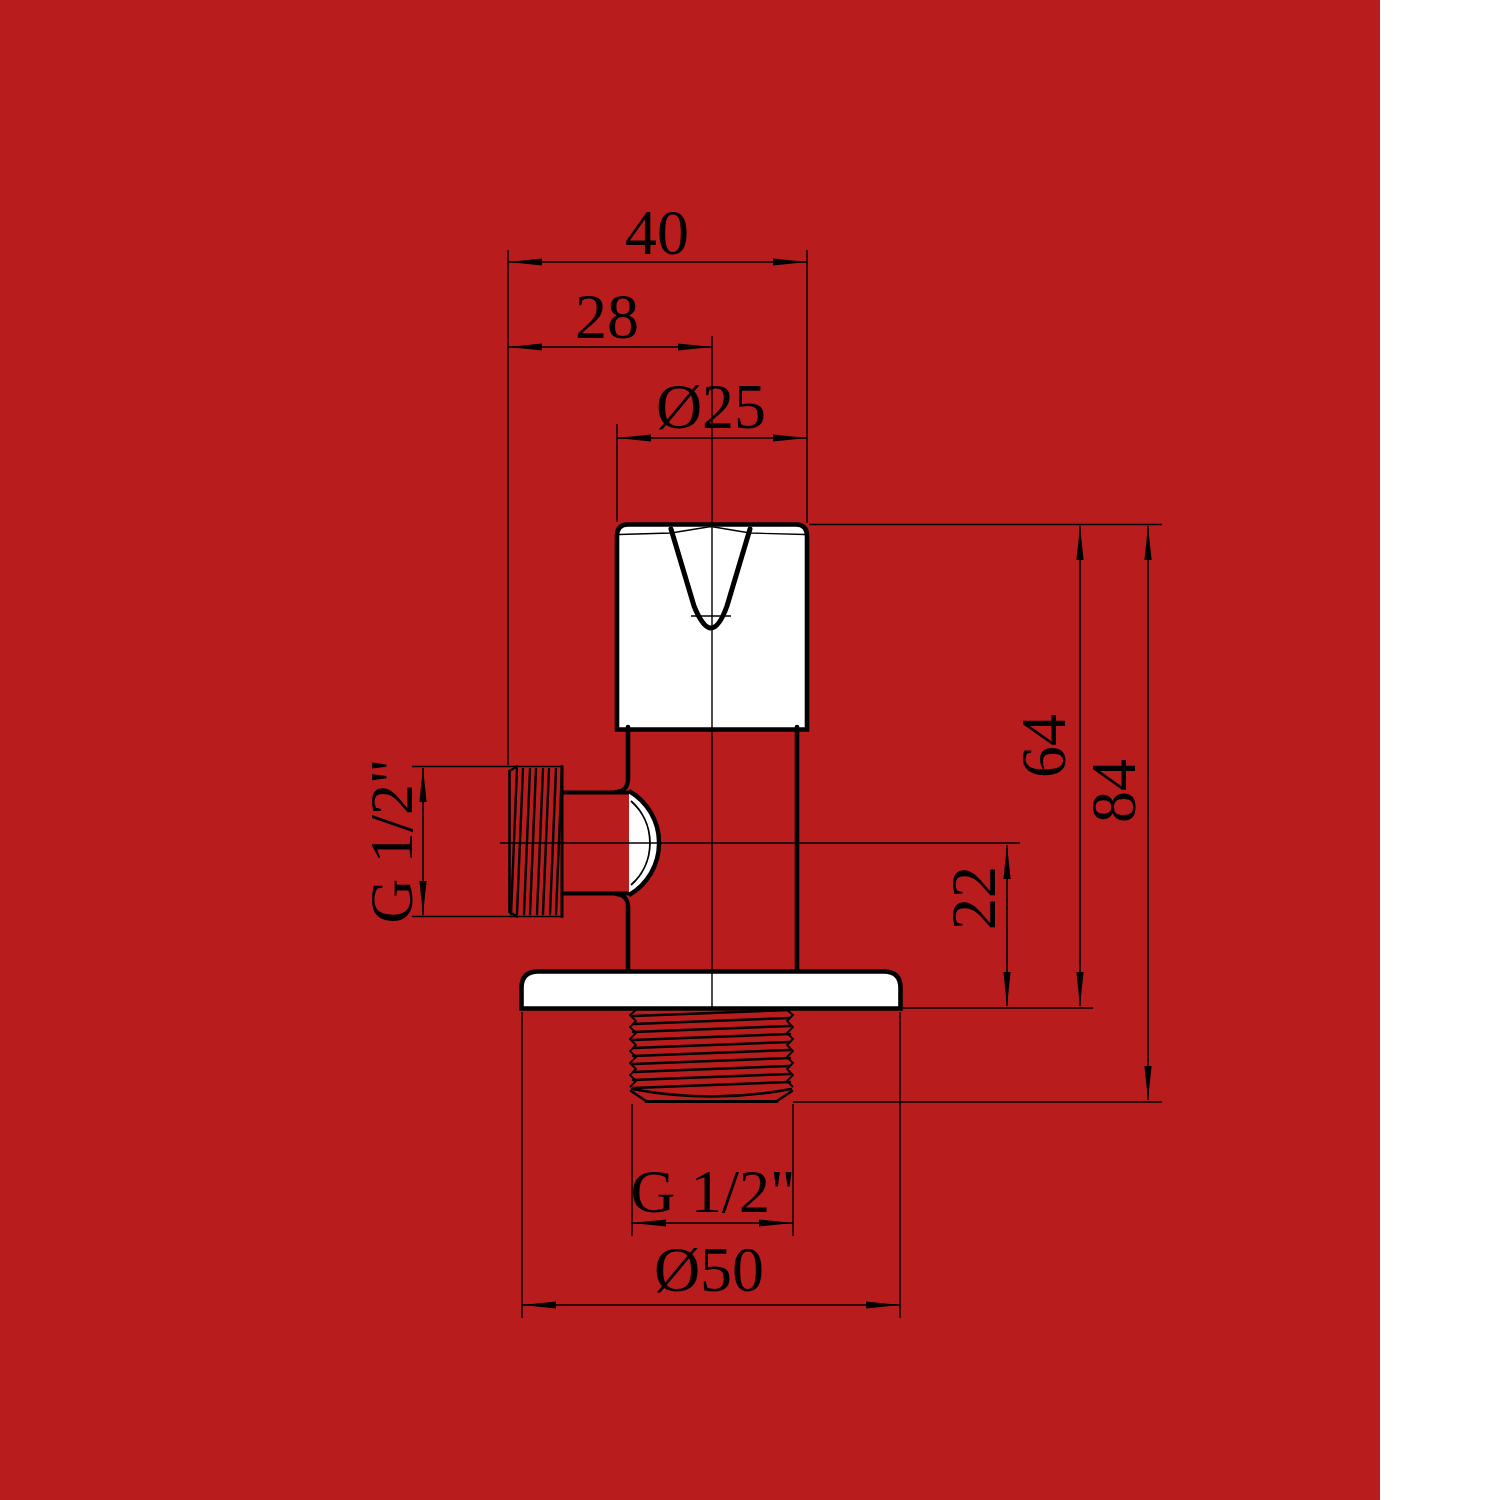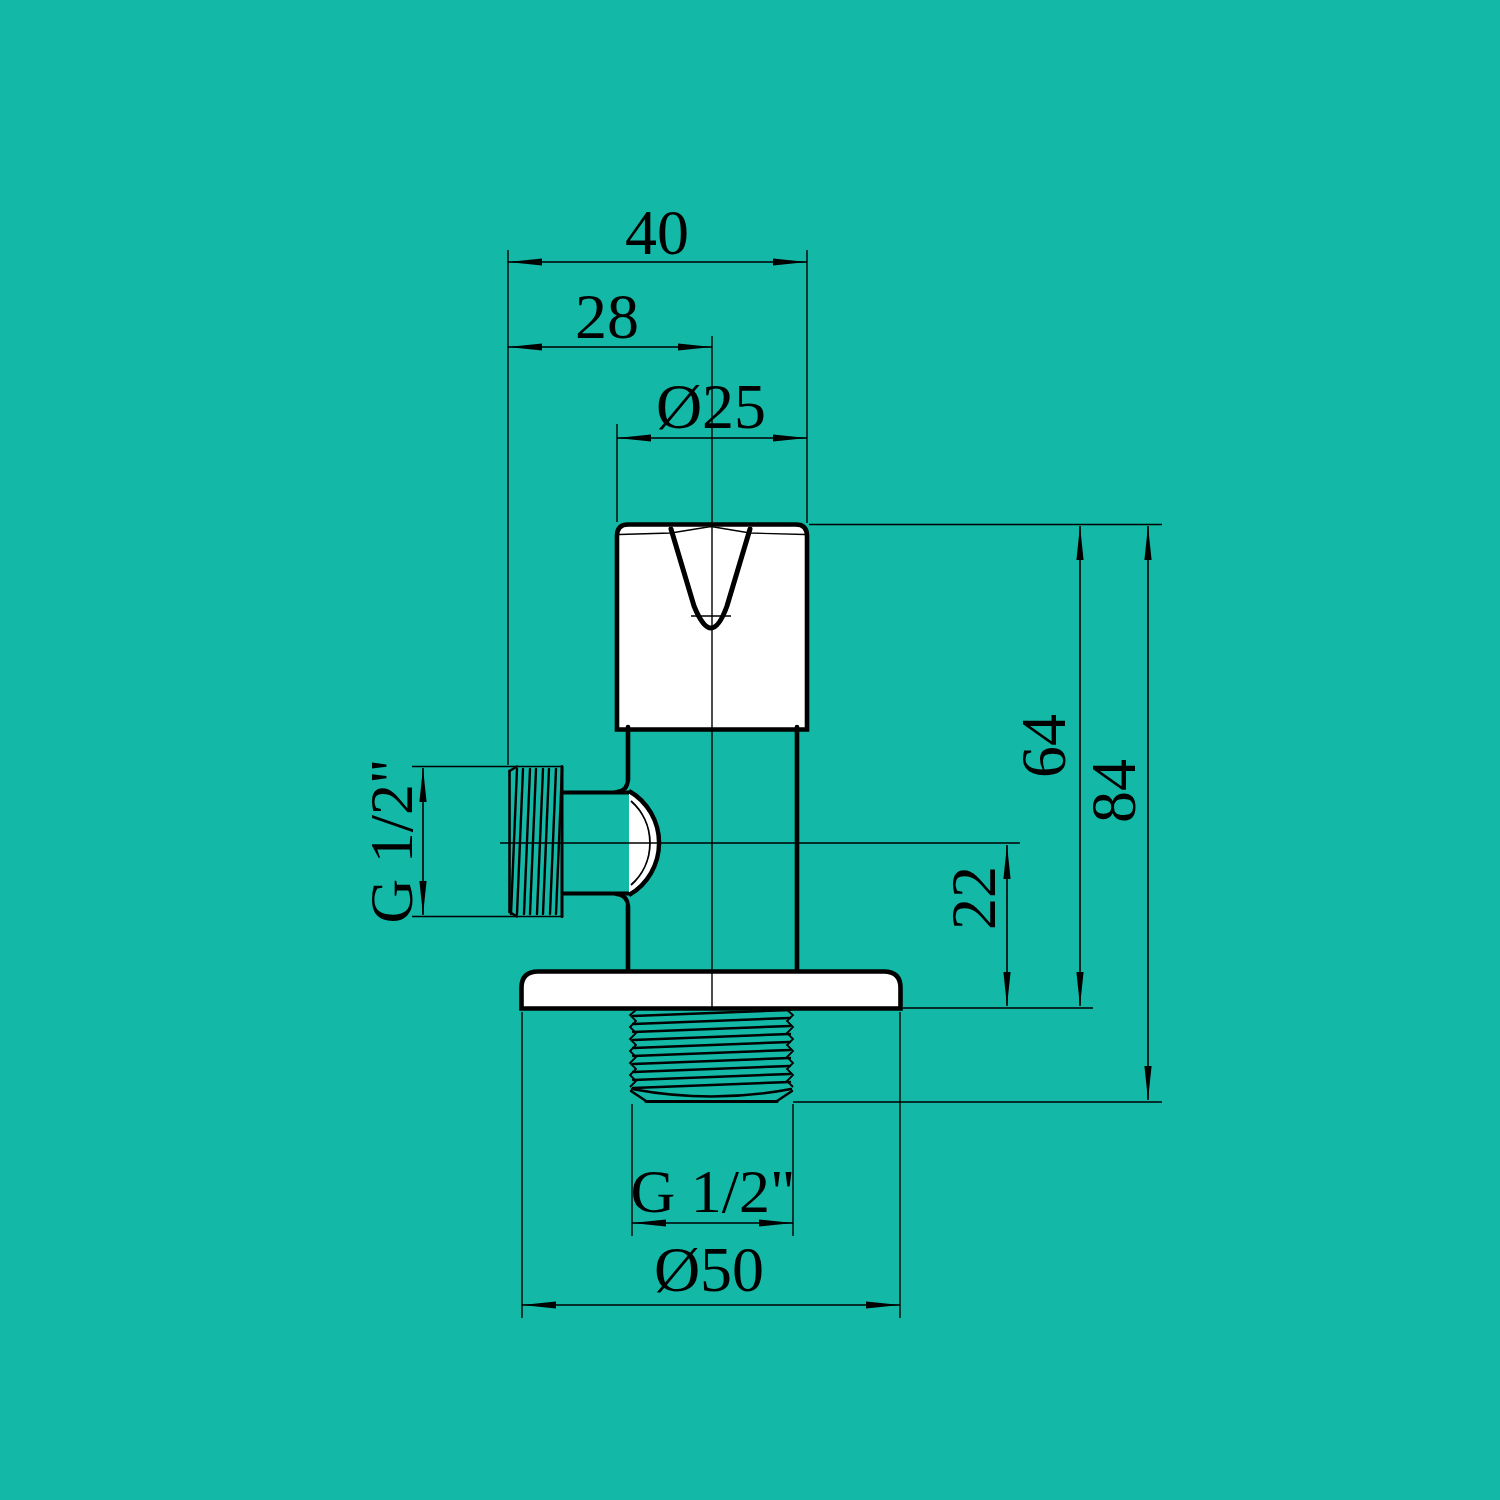"40" .stage { background: #14b8a6 -> #b91c1c; width: 1500px -> 1380px }
